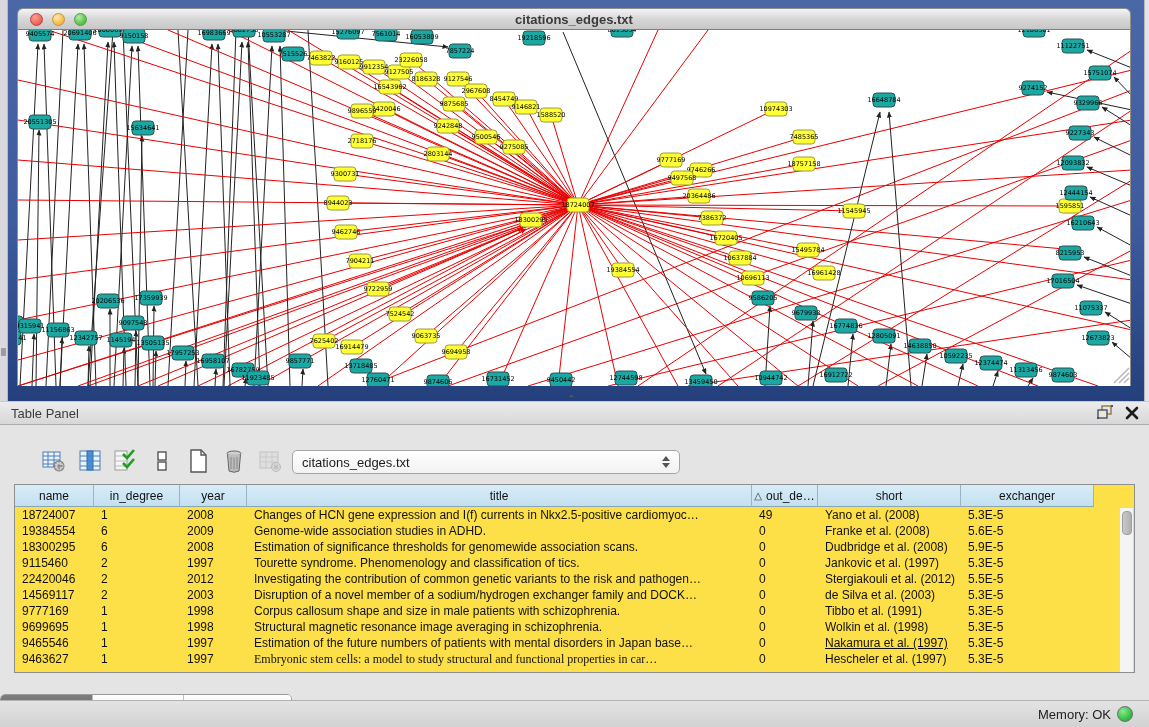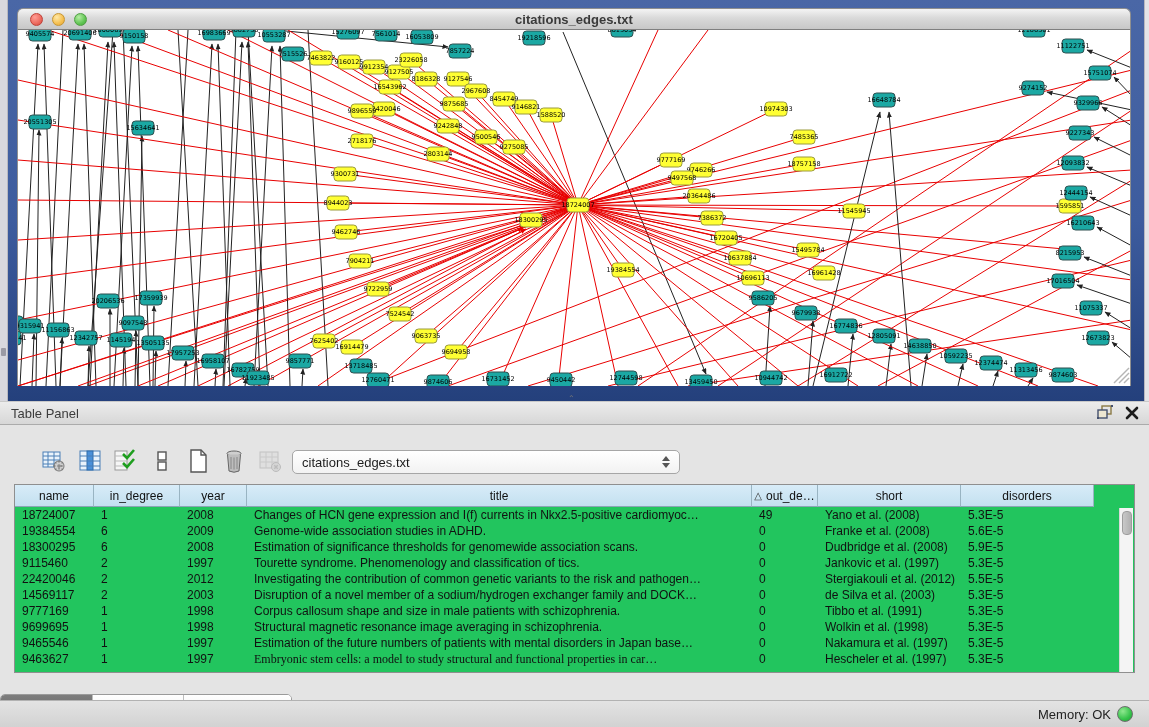"name" .data-table { background: #22c55e -> #fde047 }
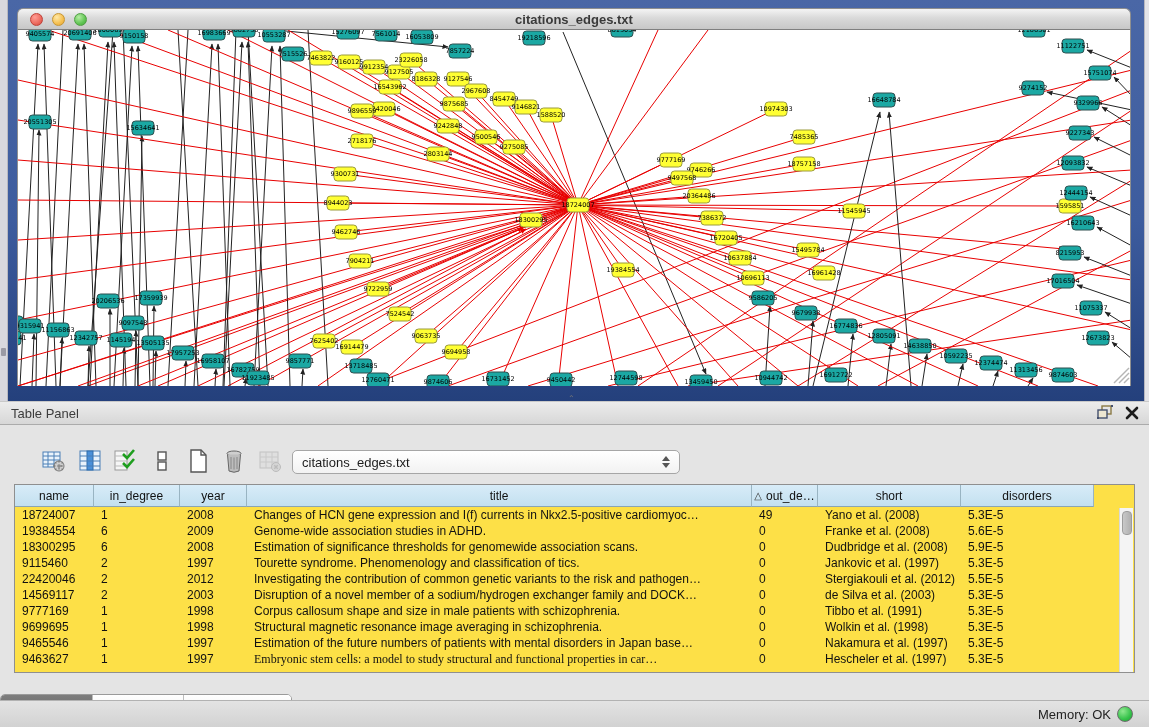"disorders" span { text: disorders -> exchanger }
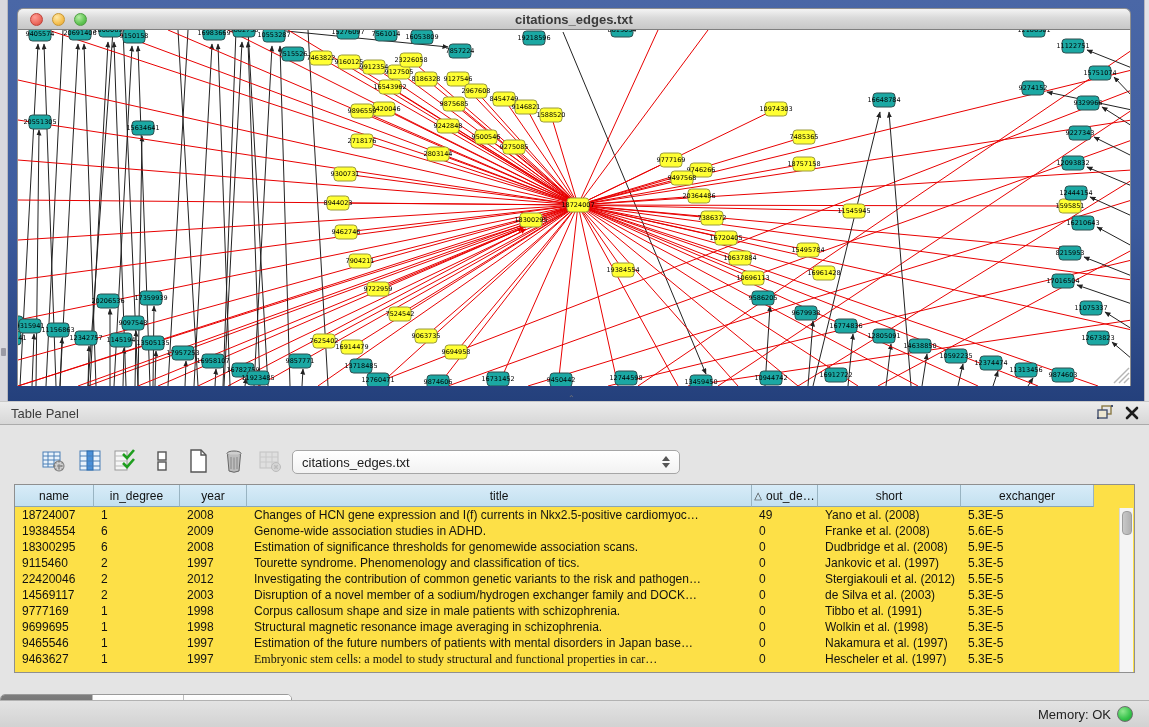"Nakamura et al. (1997)" div.td { text-decoration: none -> underline }
